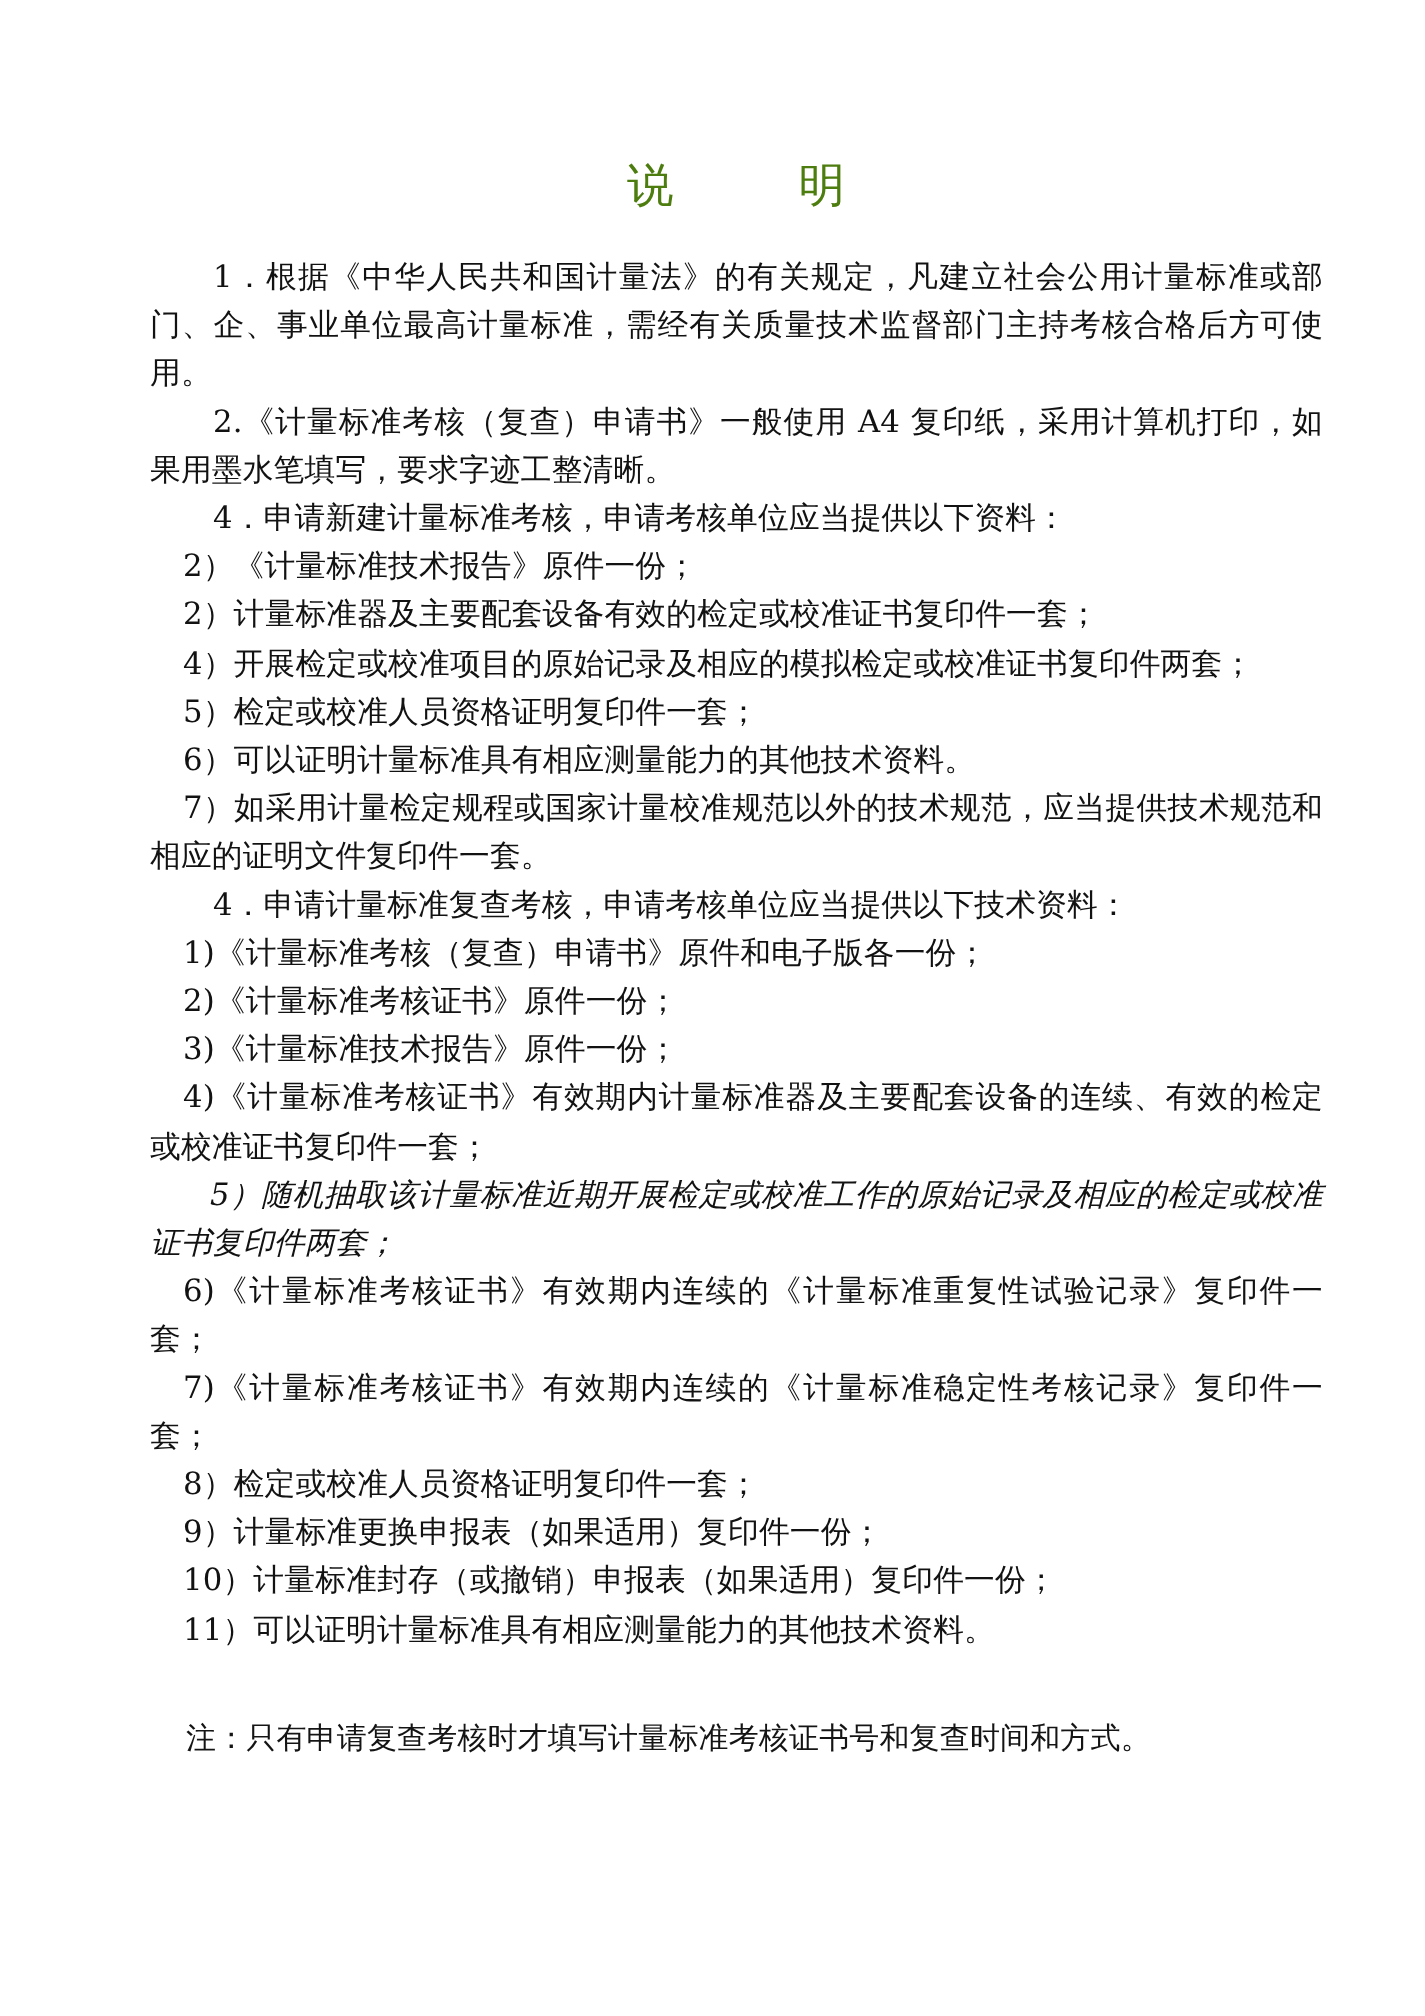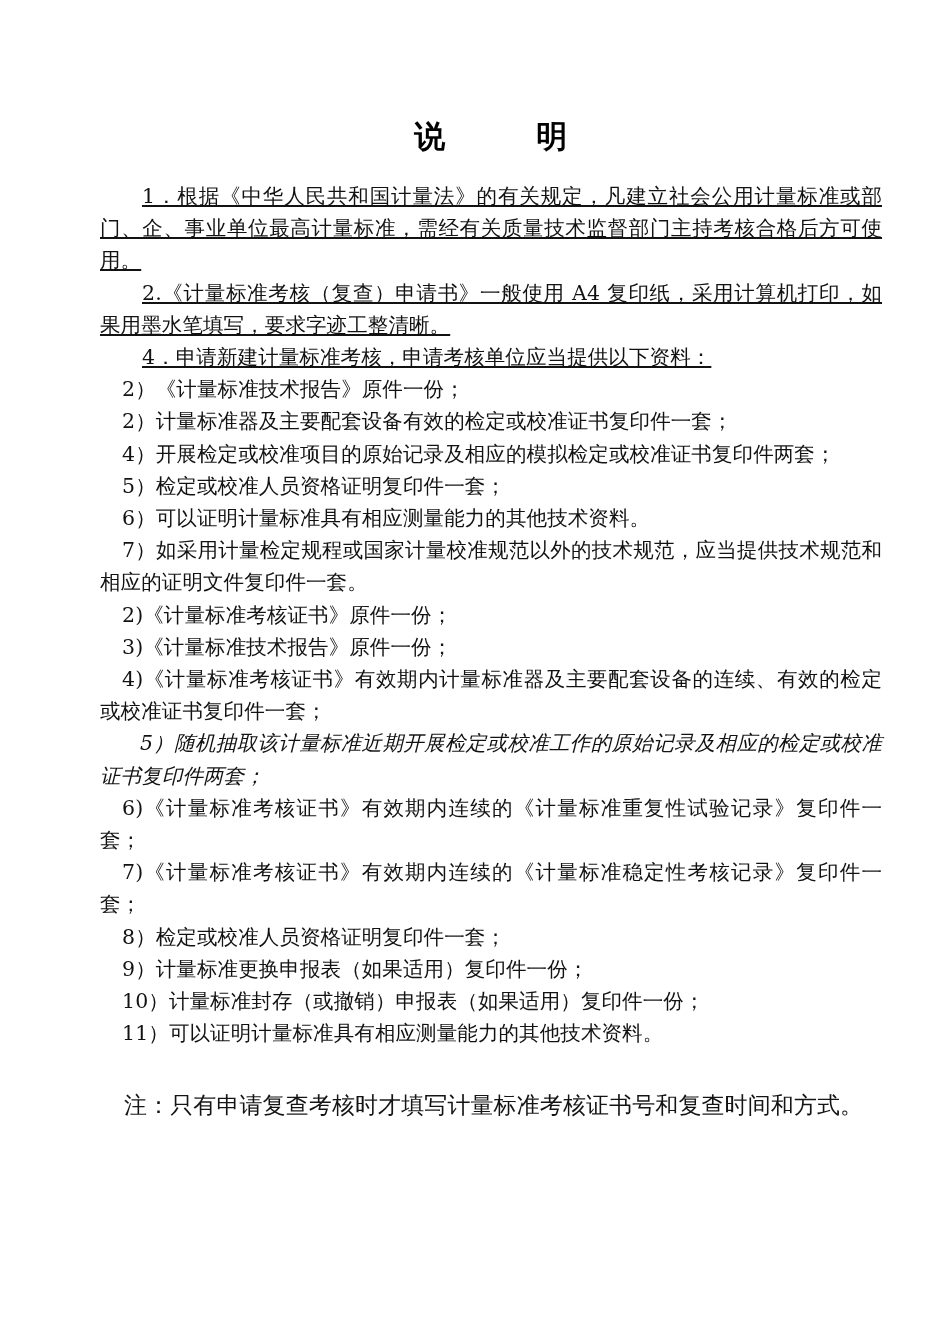"说 明" .doc-title { color: #000000 -> #4d7c0f; font-weight: 700 -> 400; margin: 12px -> 0 }
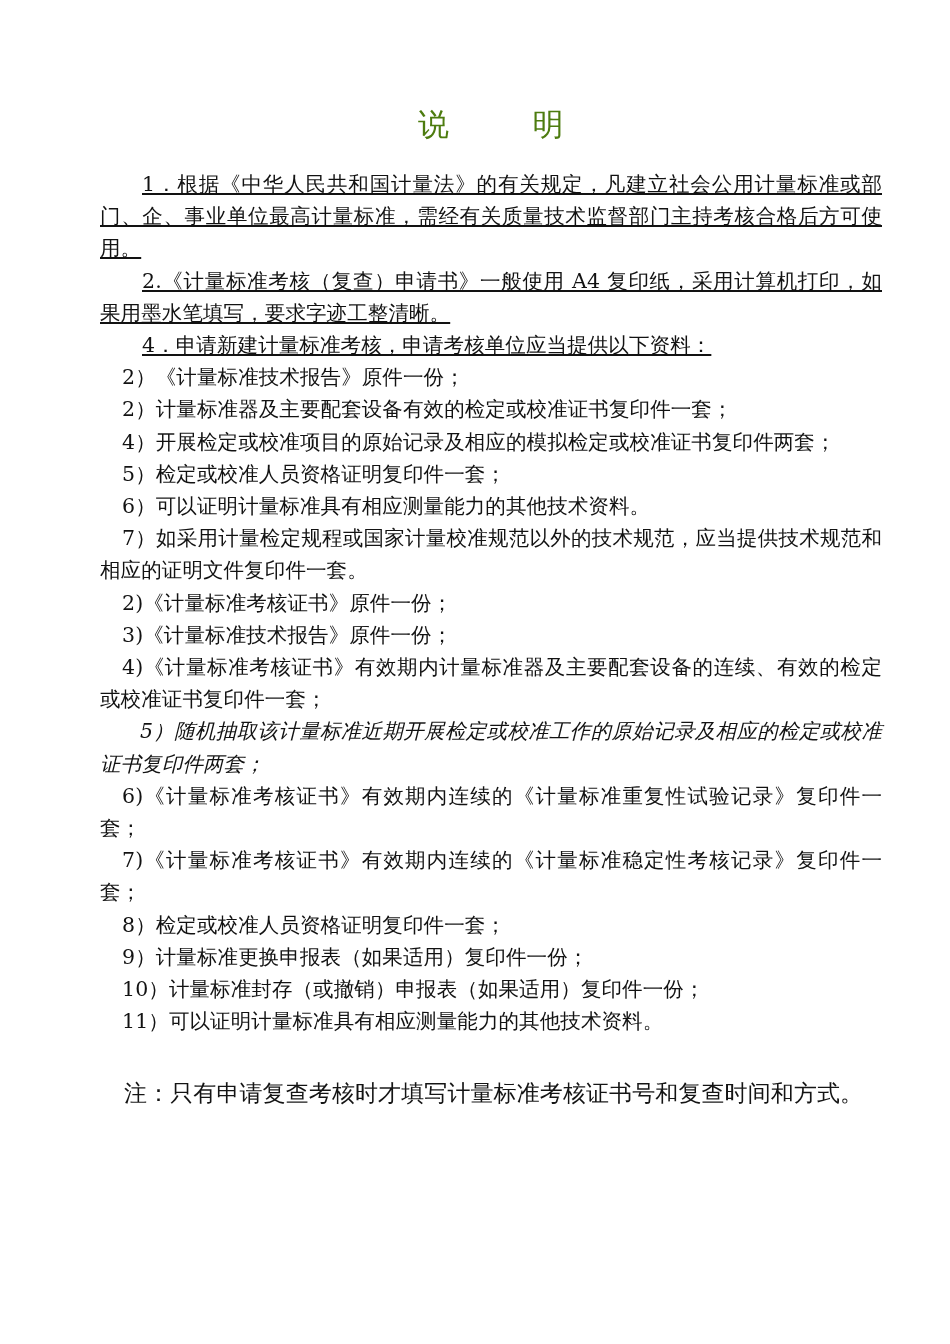"1．根据《中华人民共和国计量法》的有关规定，凡建立社会公用计量标准或部门、企、事" p.lvl1 { text-decoration: underline -> none }
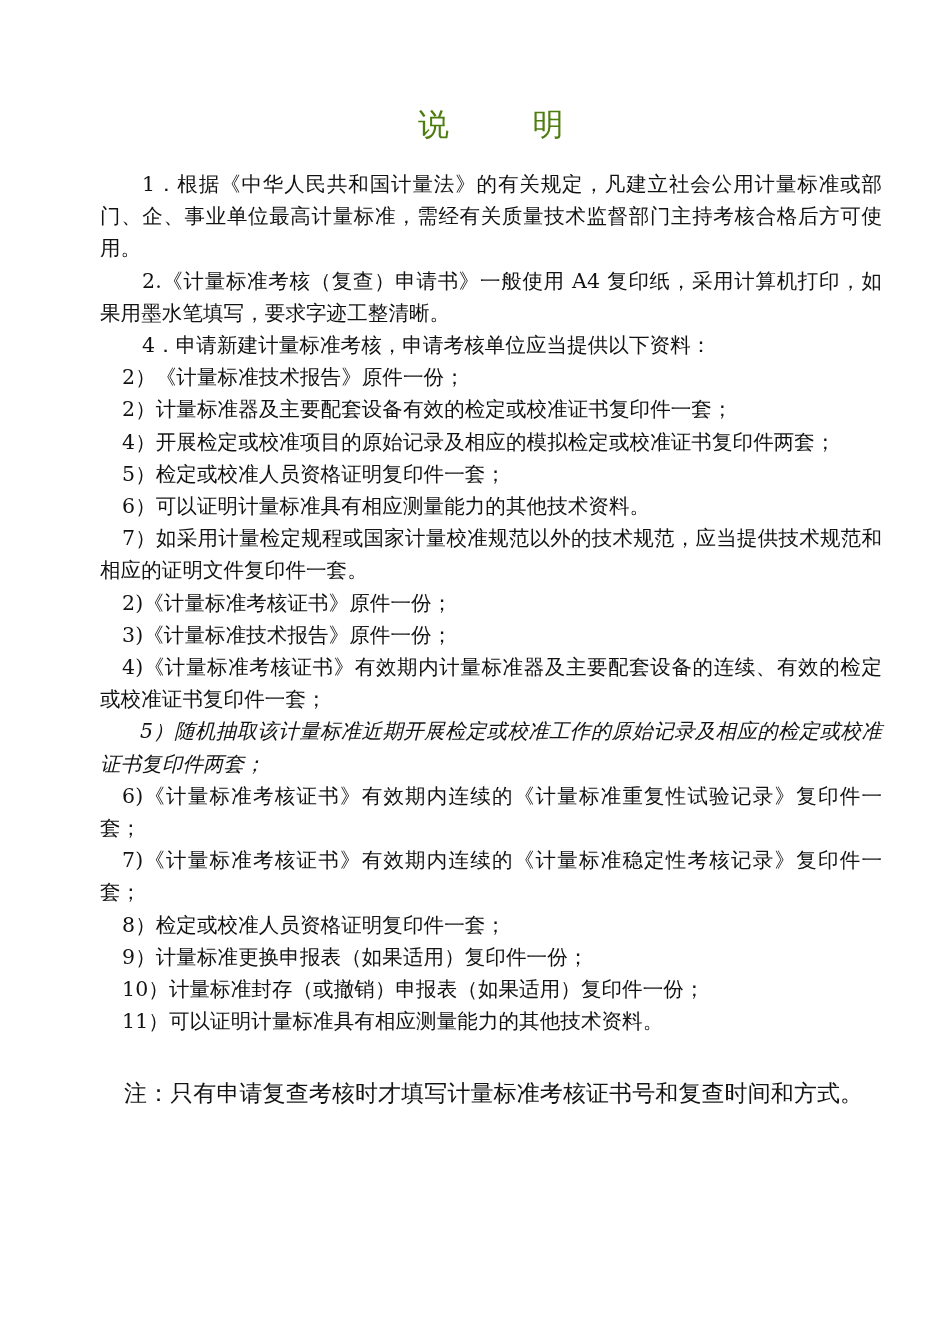"4．申请计量标准复查考核，申请考核单位应当提供以下技术资料：" p.para { html: none -> <p>4．申请计量标准复查考核，申请考核单位应当提供以下技术资料：</p> }
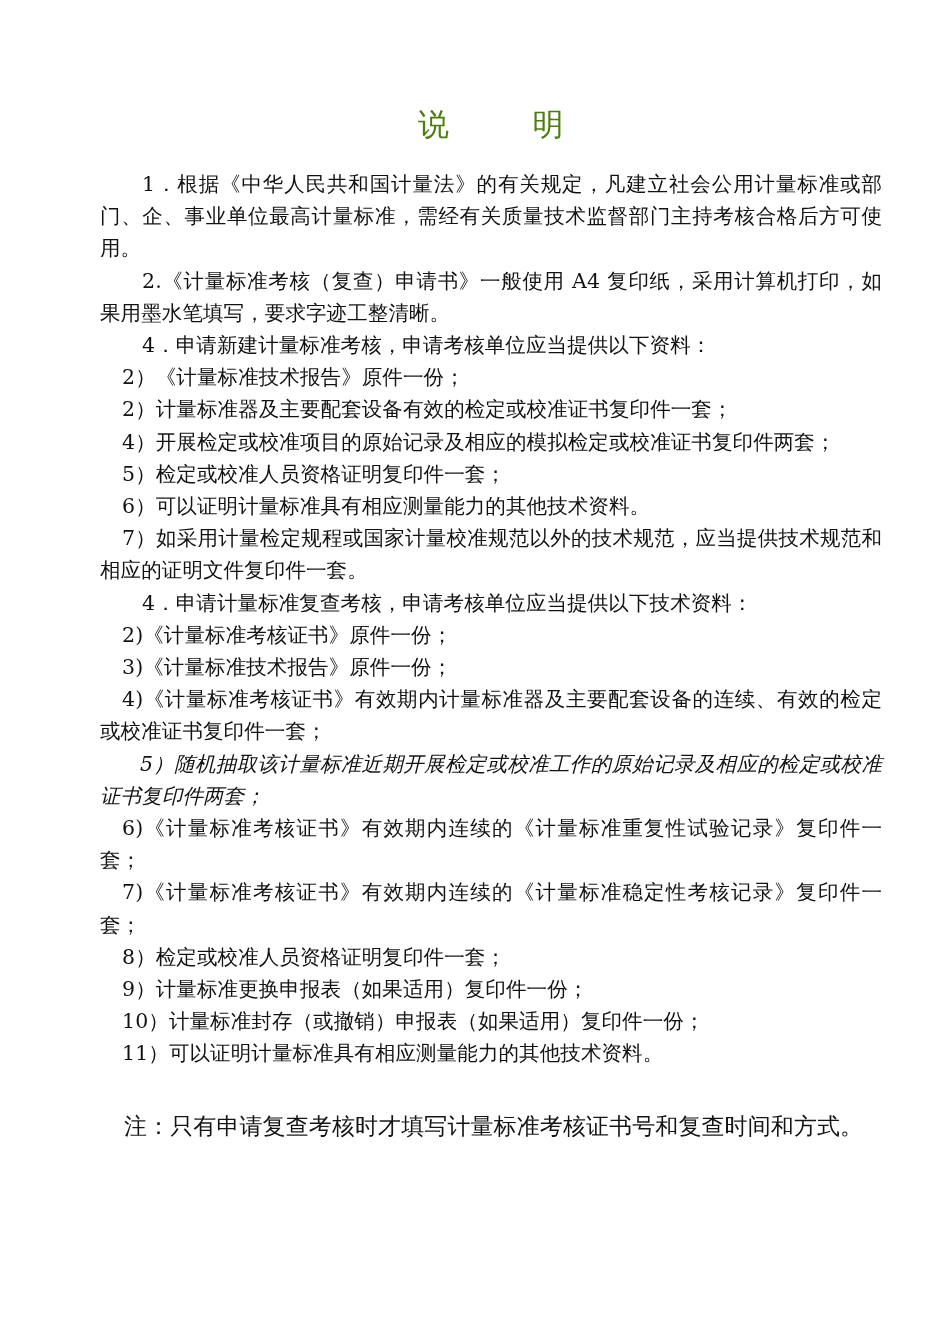"1)《计量标准考核（复查）申请书》原件和电子版各一份；" p.para { html: none -> <p>1)《计量标准考核（复查）申请书》原件和电子版各一份；</p> }
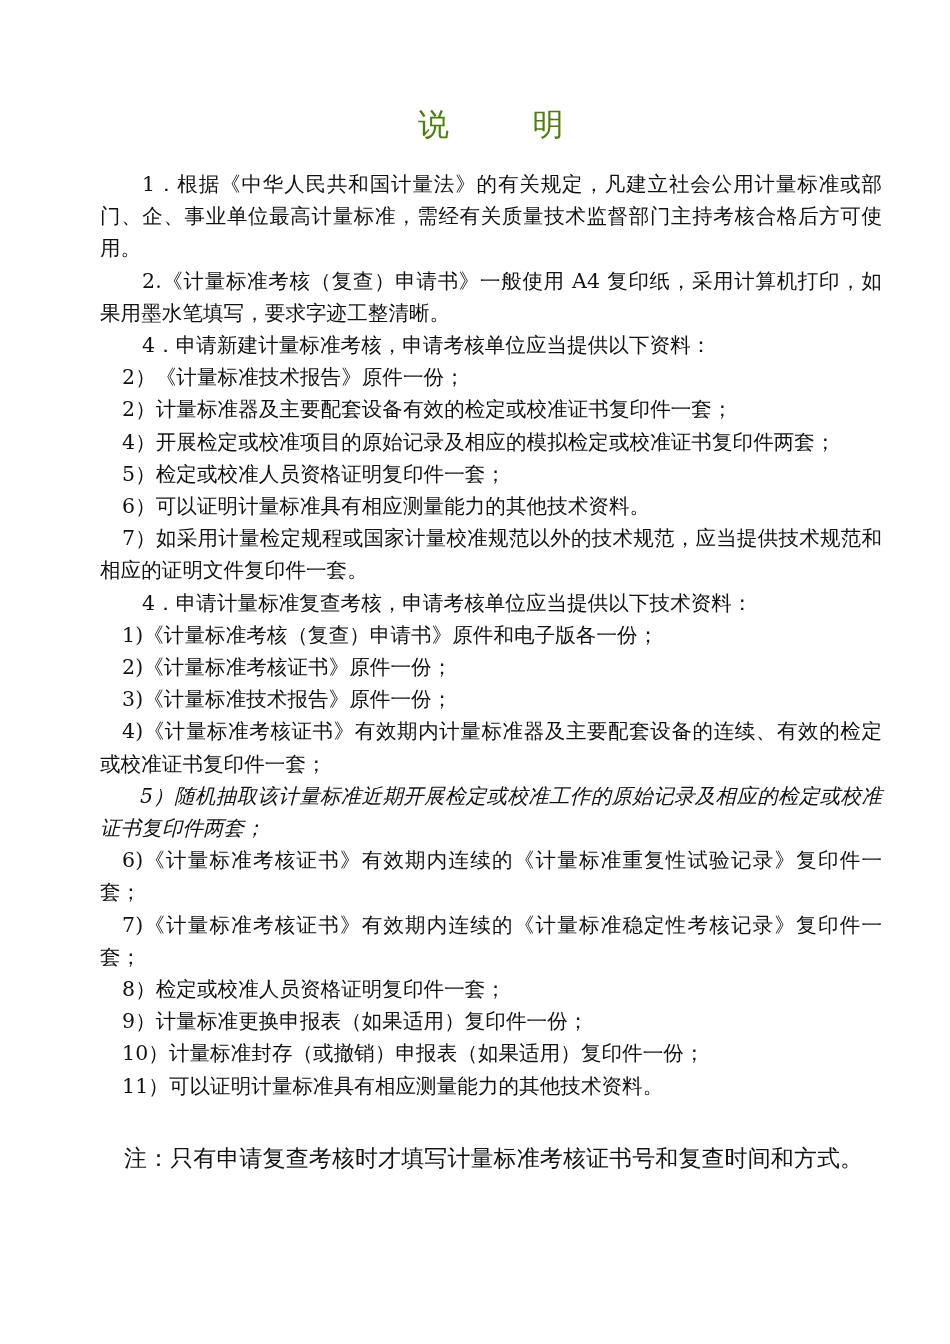"注：只有申请复查考核时才填写计量标准考核证书号和复查时间和方式。" p.note { font-size: 23px -> 20px }
